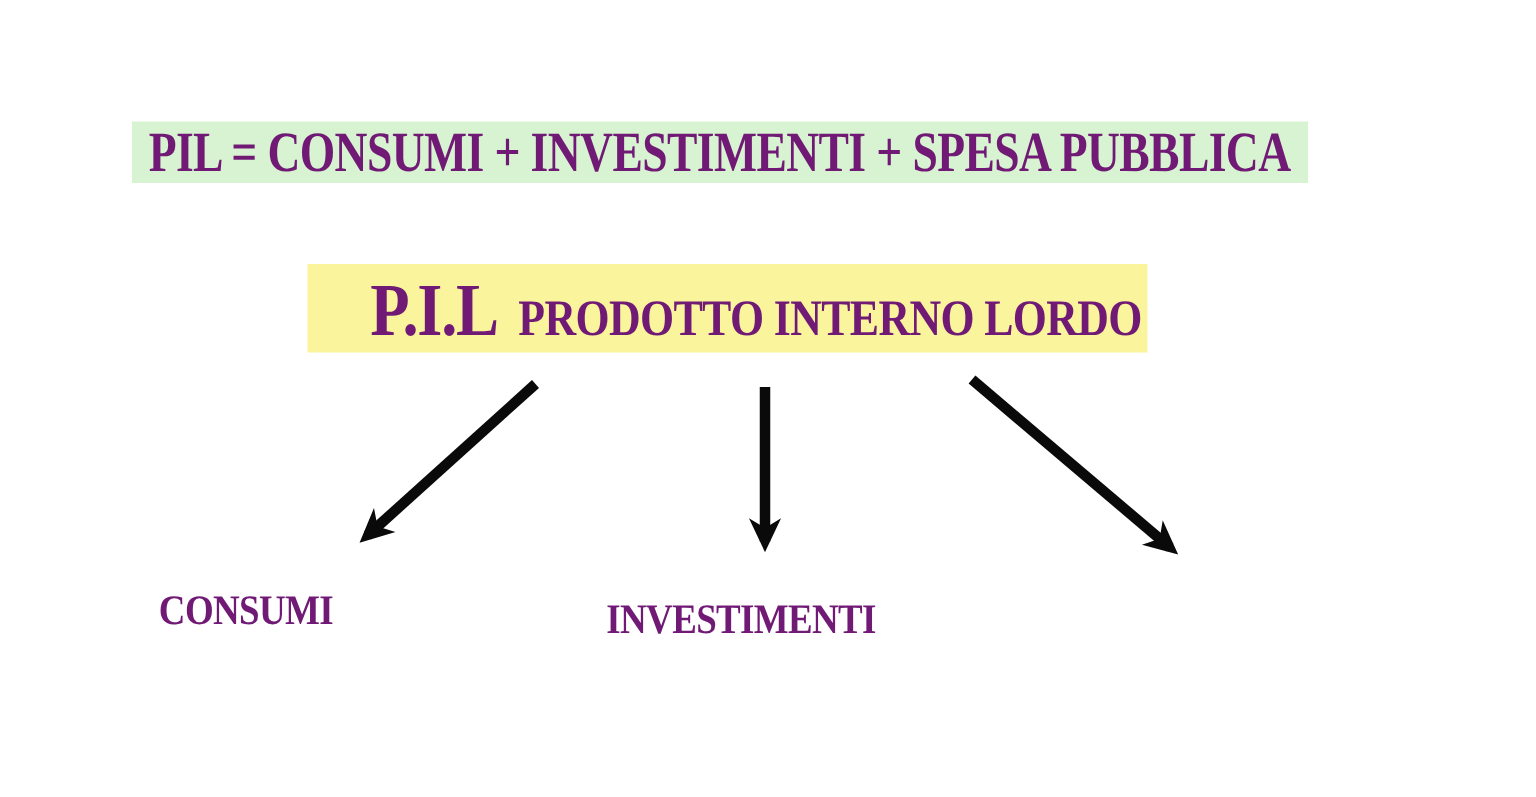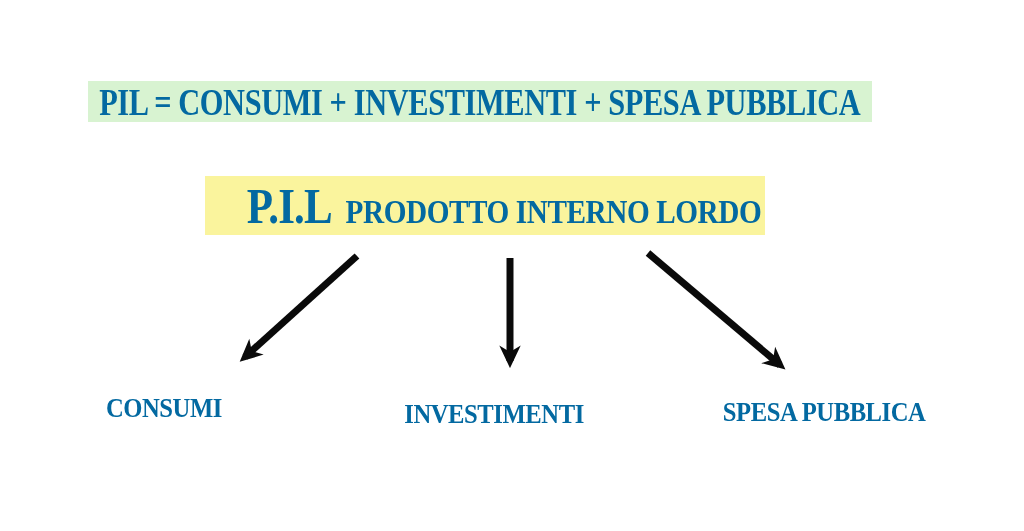"PIL = CONSUMI + INVESTIMENTI" .canvas { color: #0369a1 -> #701a75 }
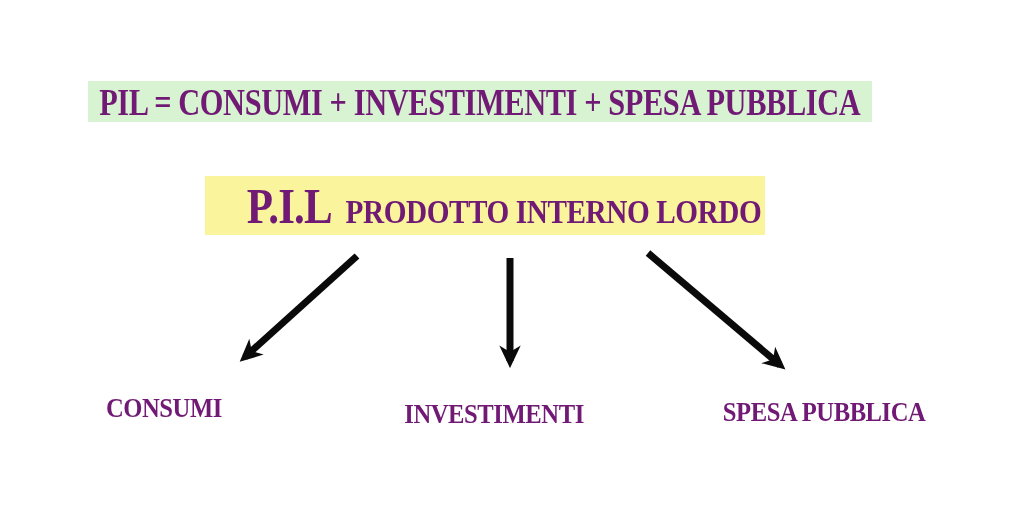"SPESA PUBBLICA" div.component-label { html: <div> <span>SPESA PUBBLICA</span> </div> -> none }
